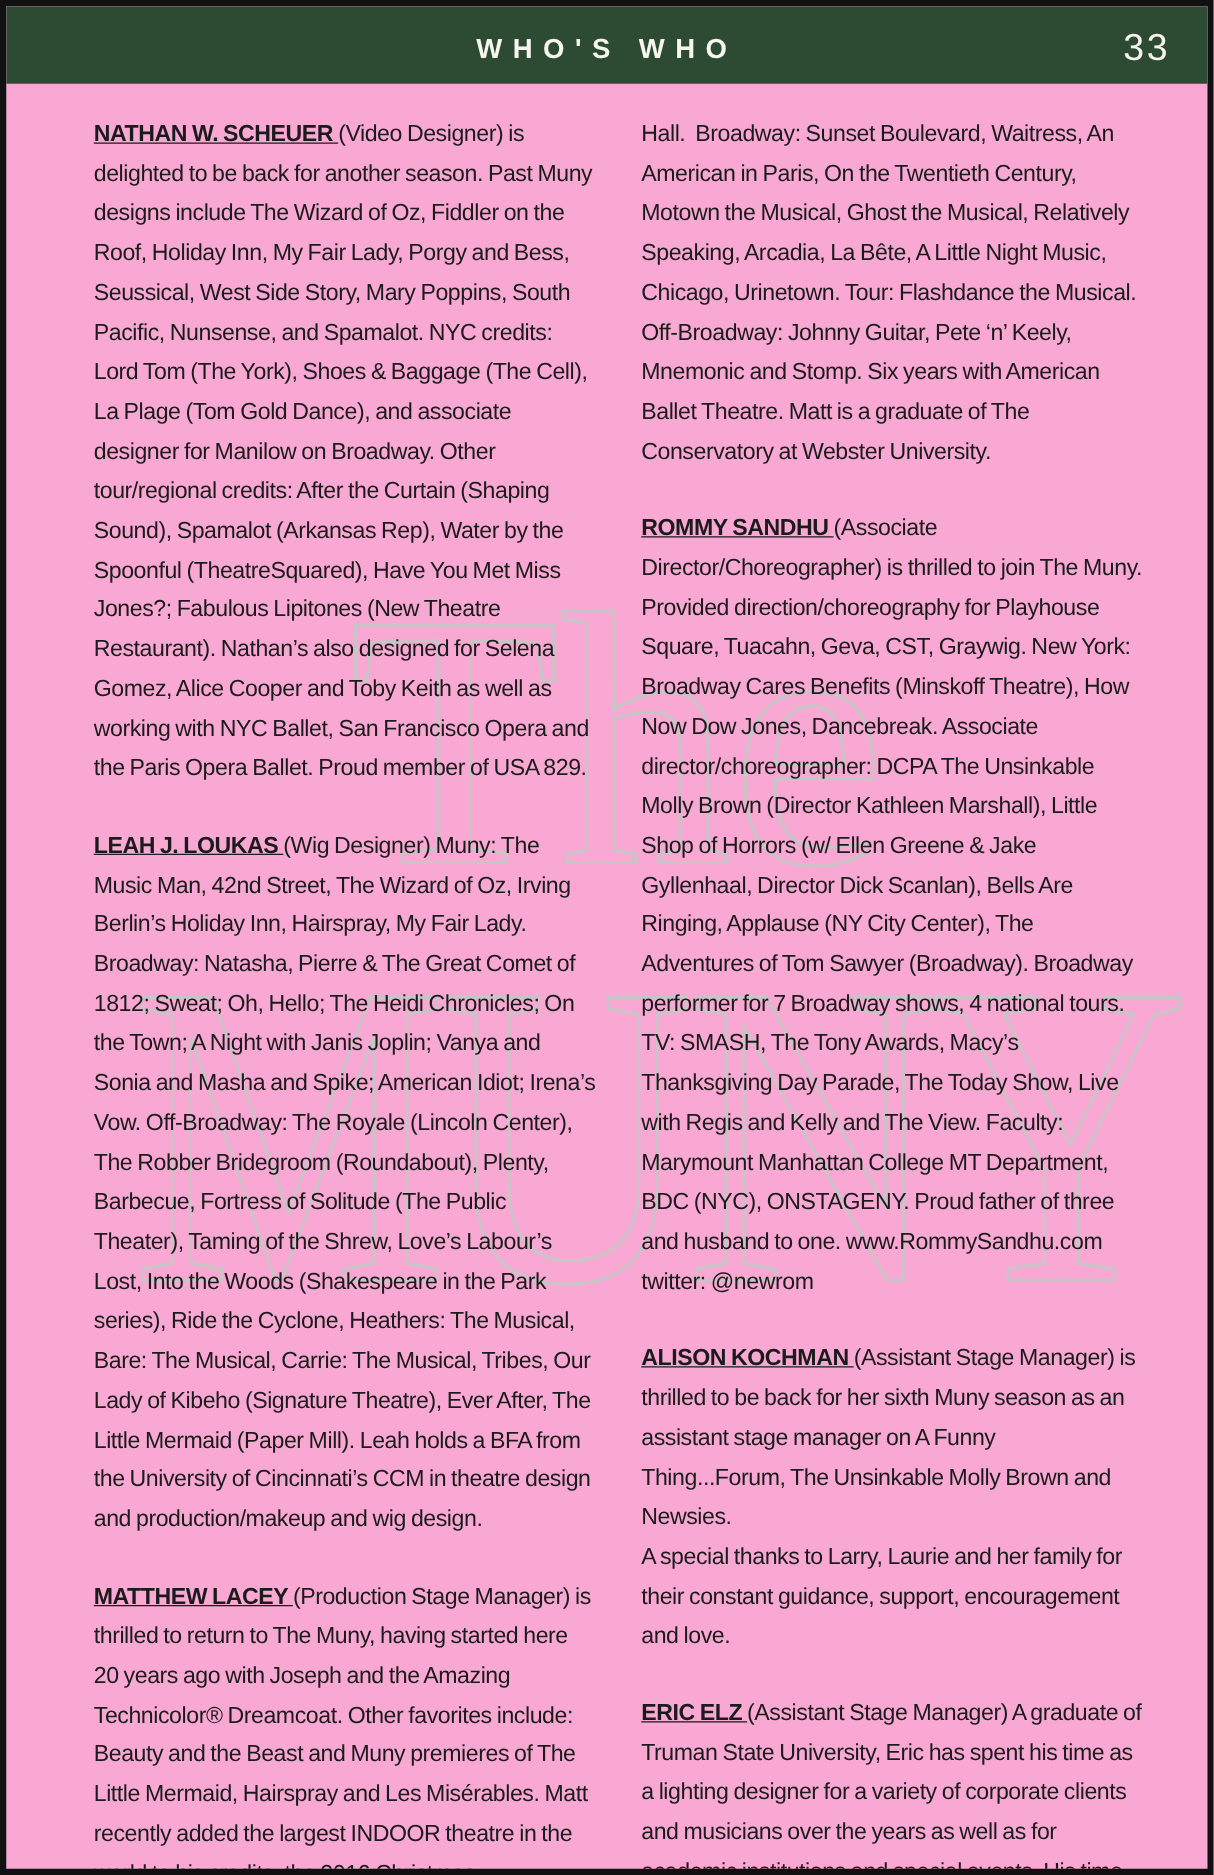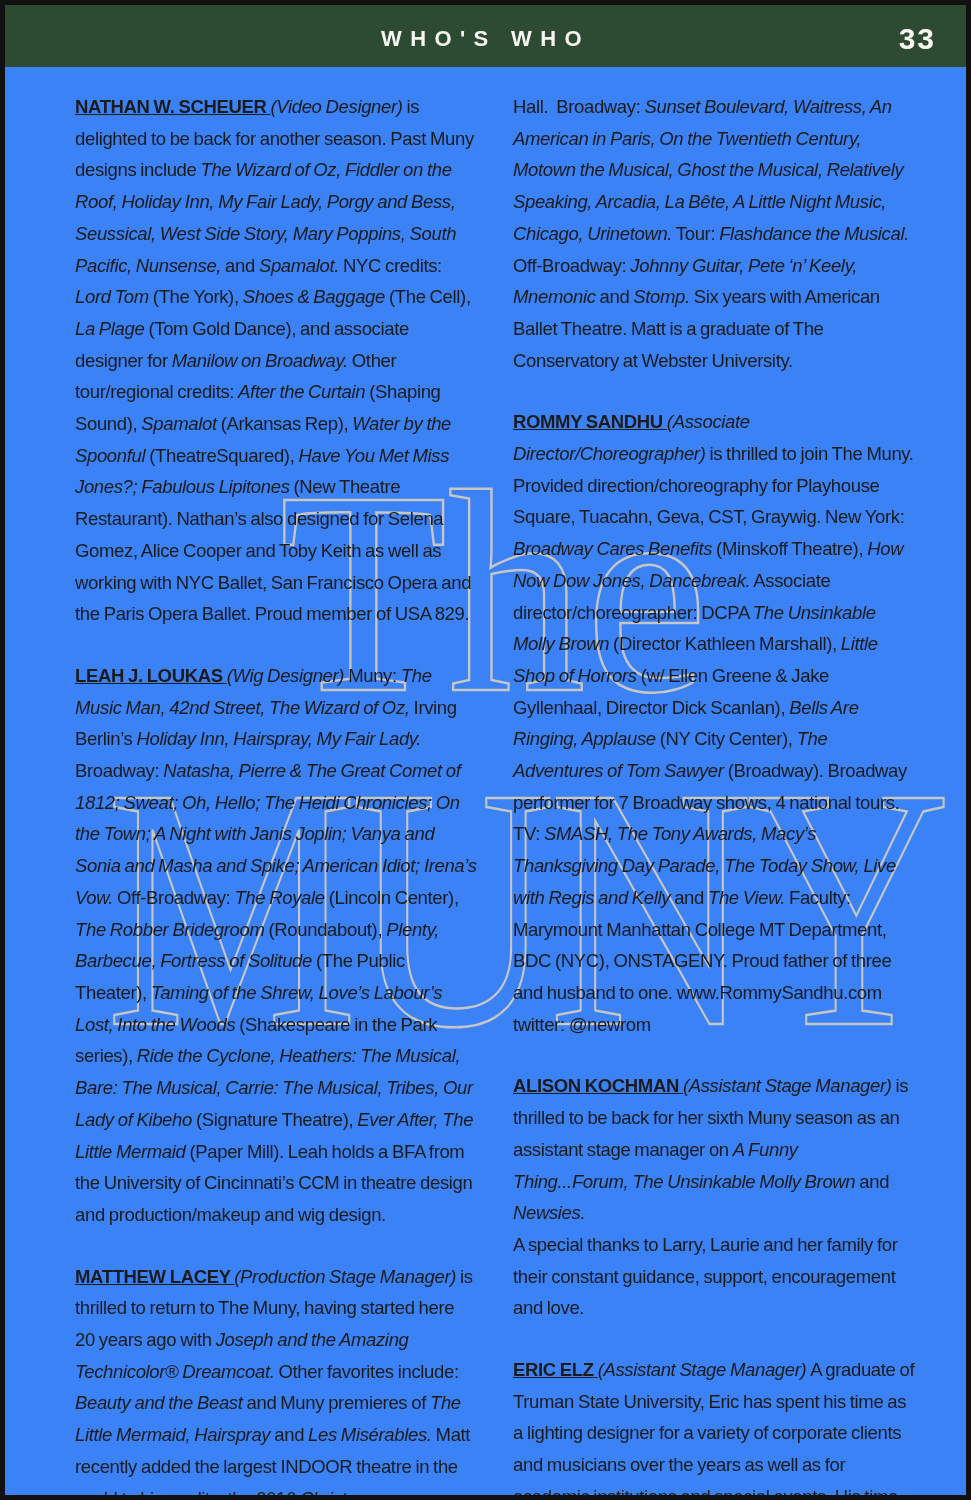"WHO'S WHO" .page { background: #3b82f6 -> #f9a8d4 }
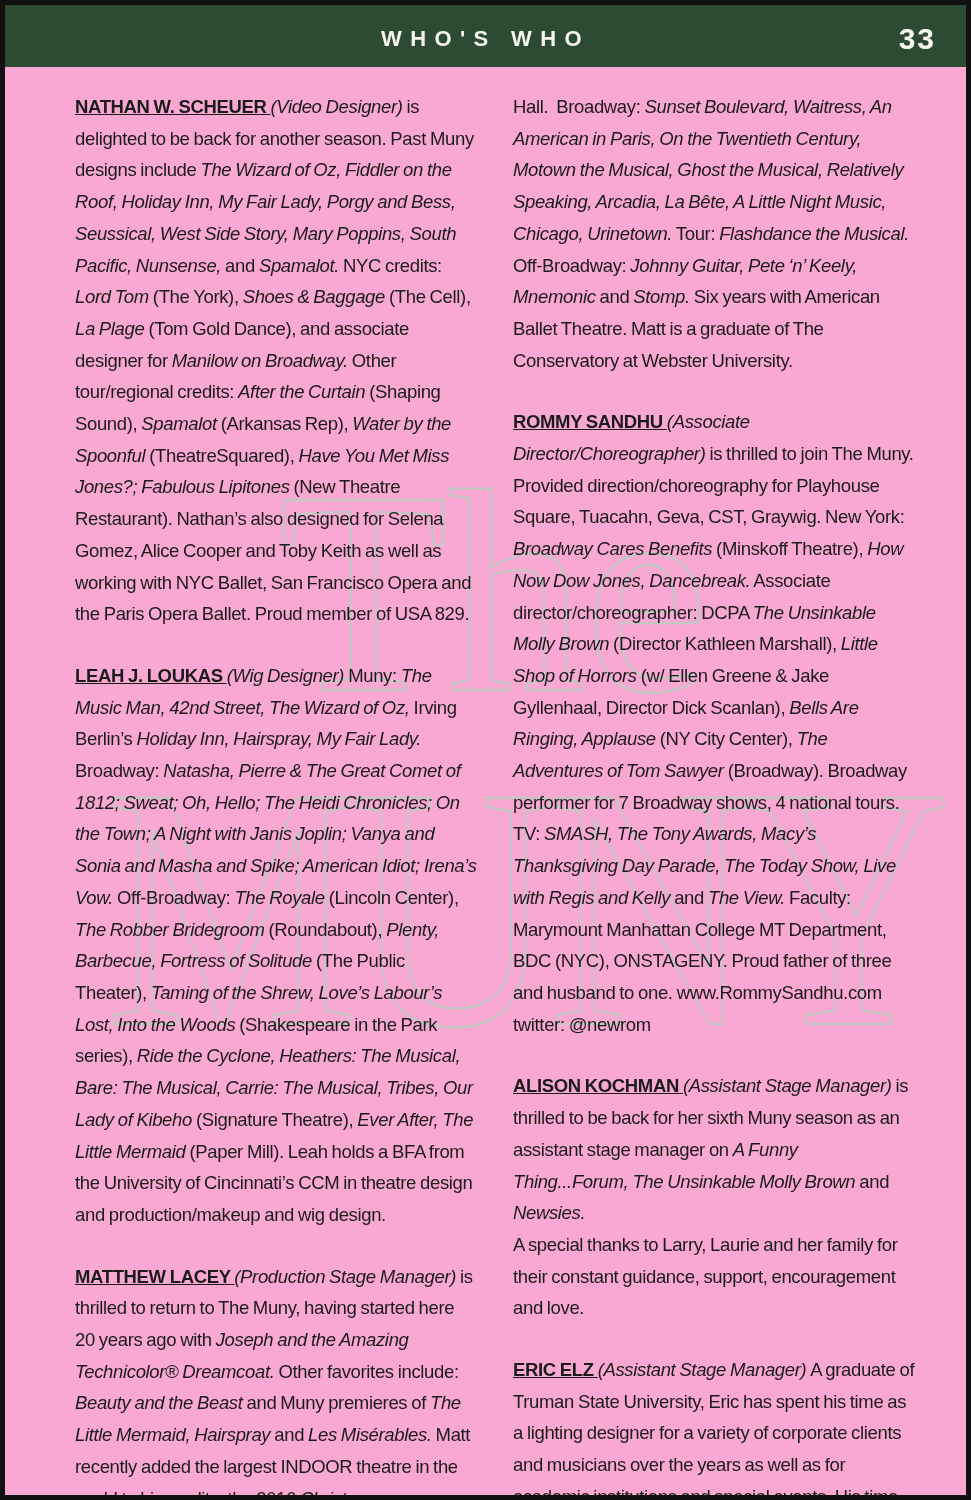"33" .header-pagenum { font-weight: bold -> normal }
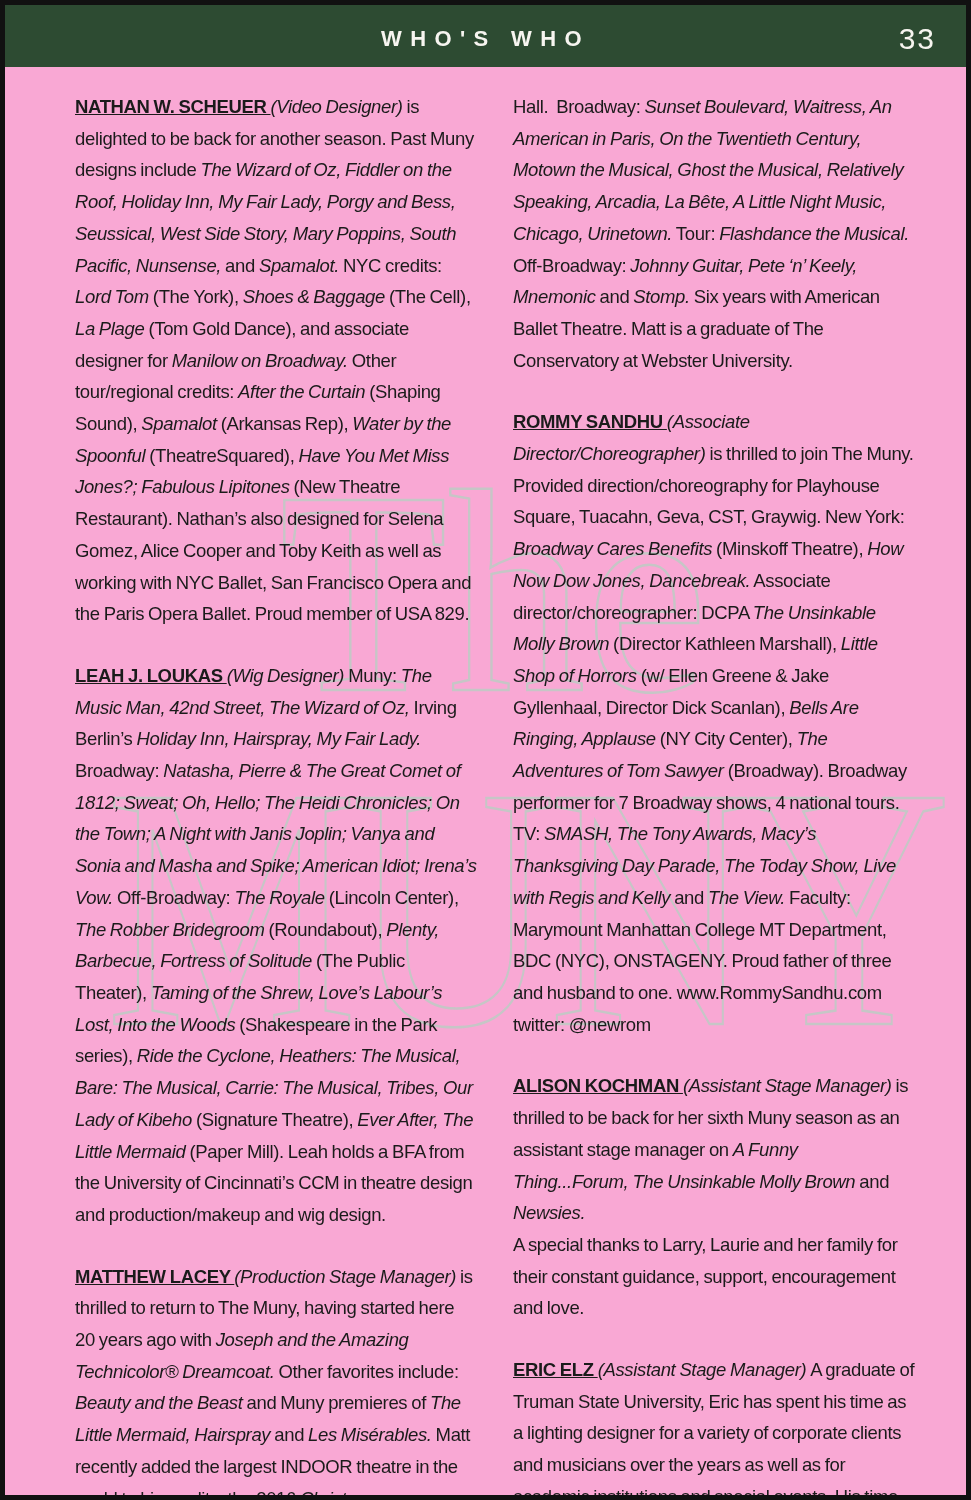"(Video Designer)" .i { font-style: italic -> none }
